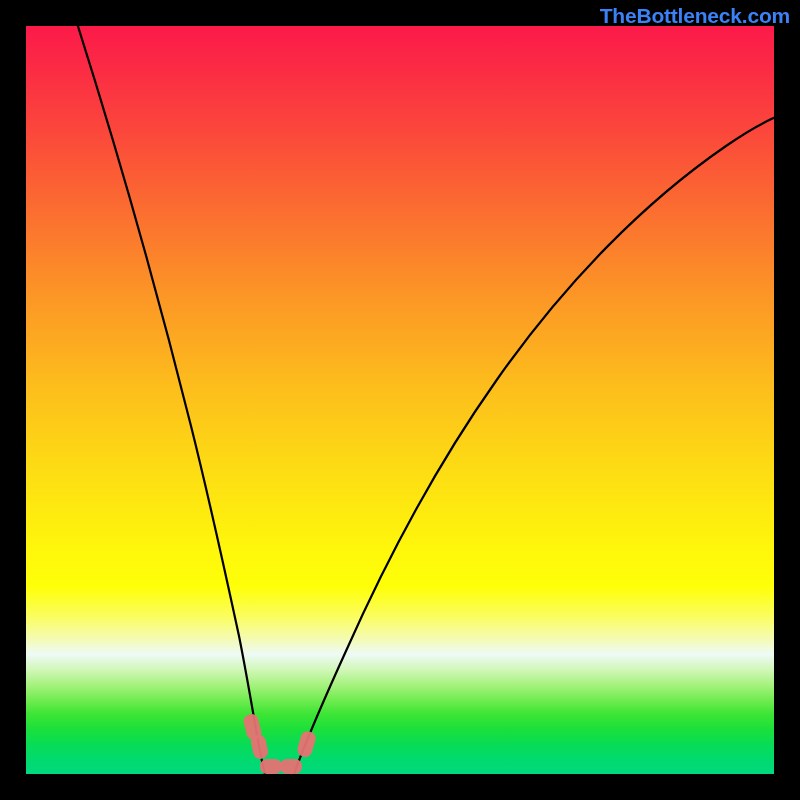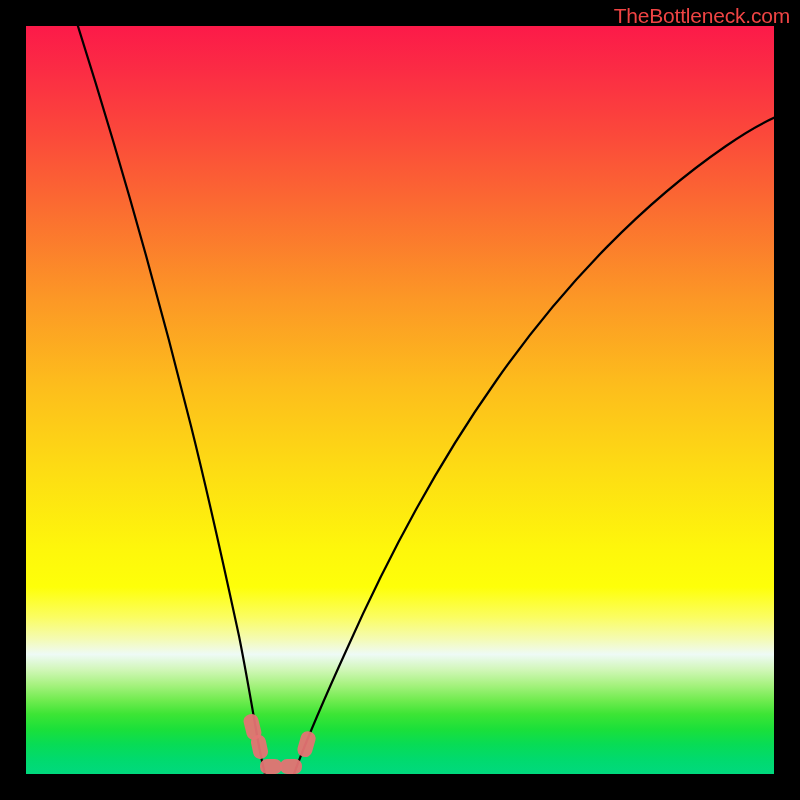"TheBottleneck.com" .watermark { color: #ef4444 -> #3b82f6; font-weight: 400 -> 700 }
